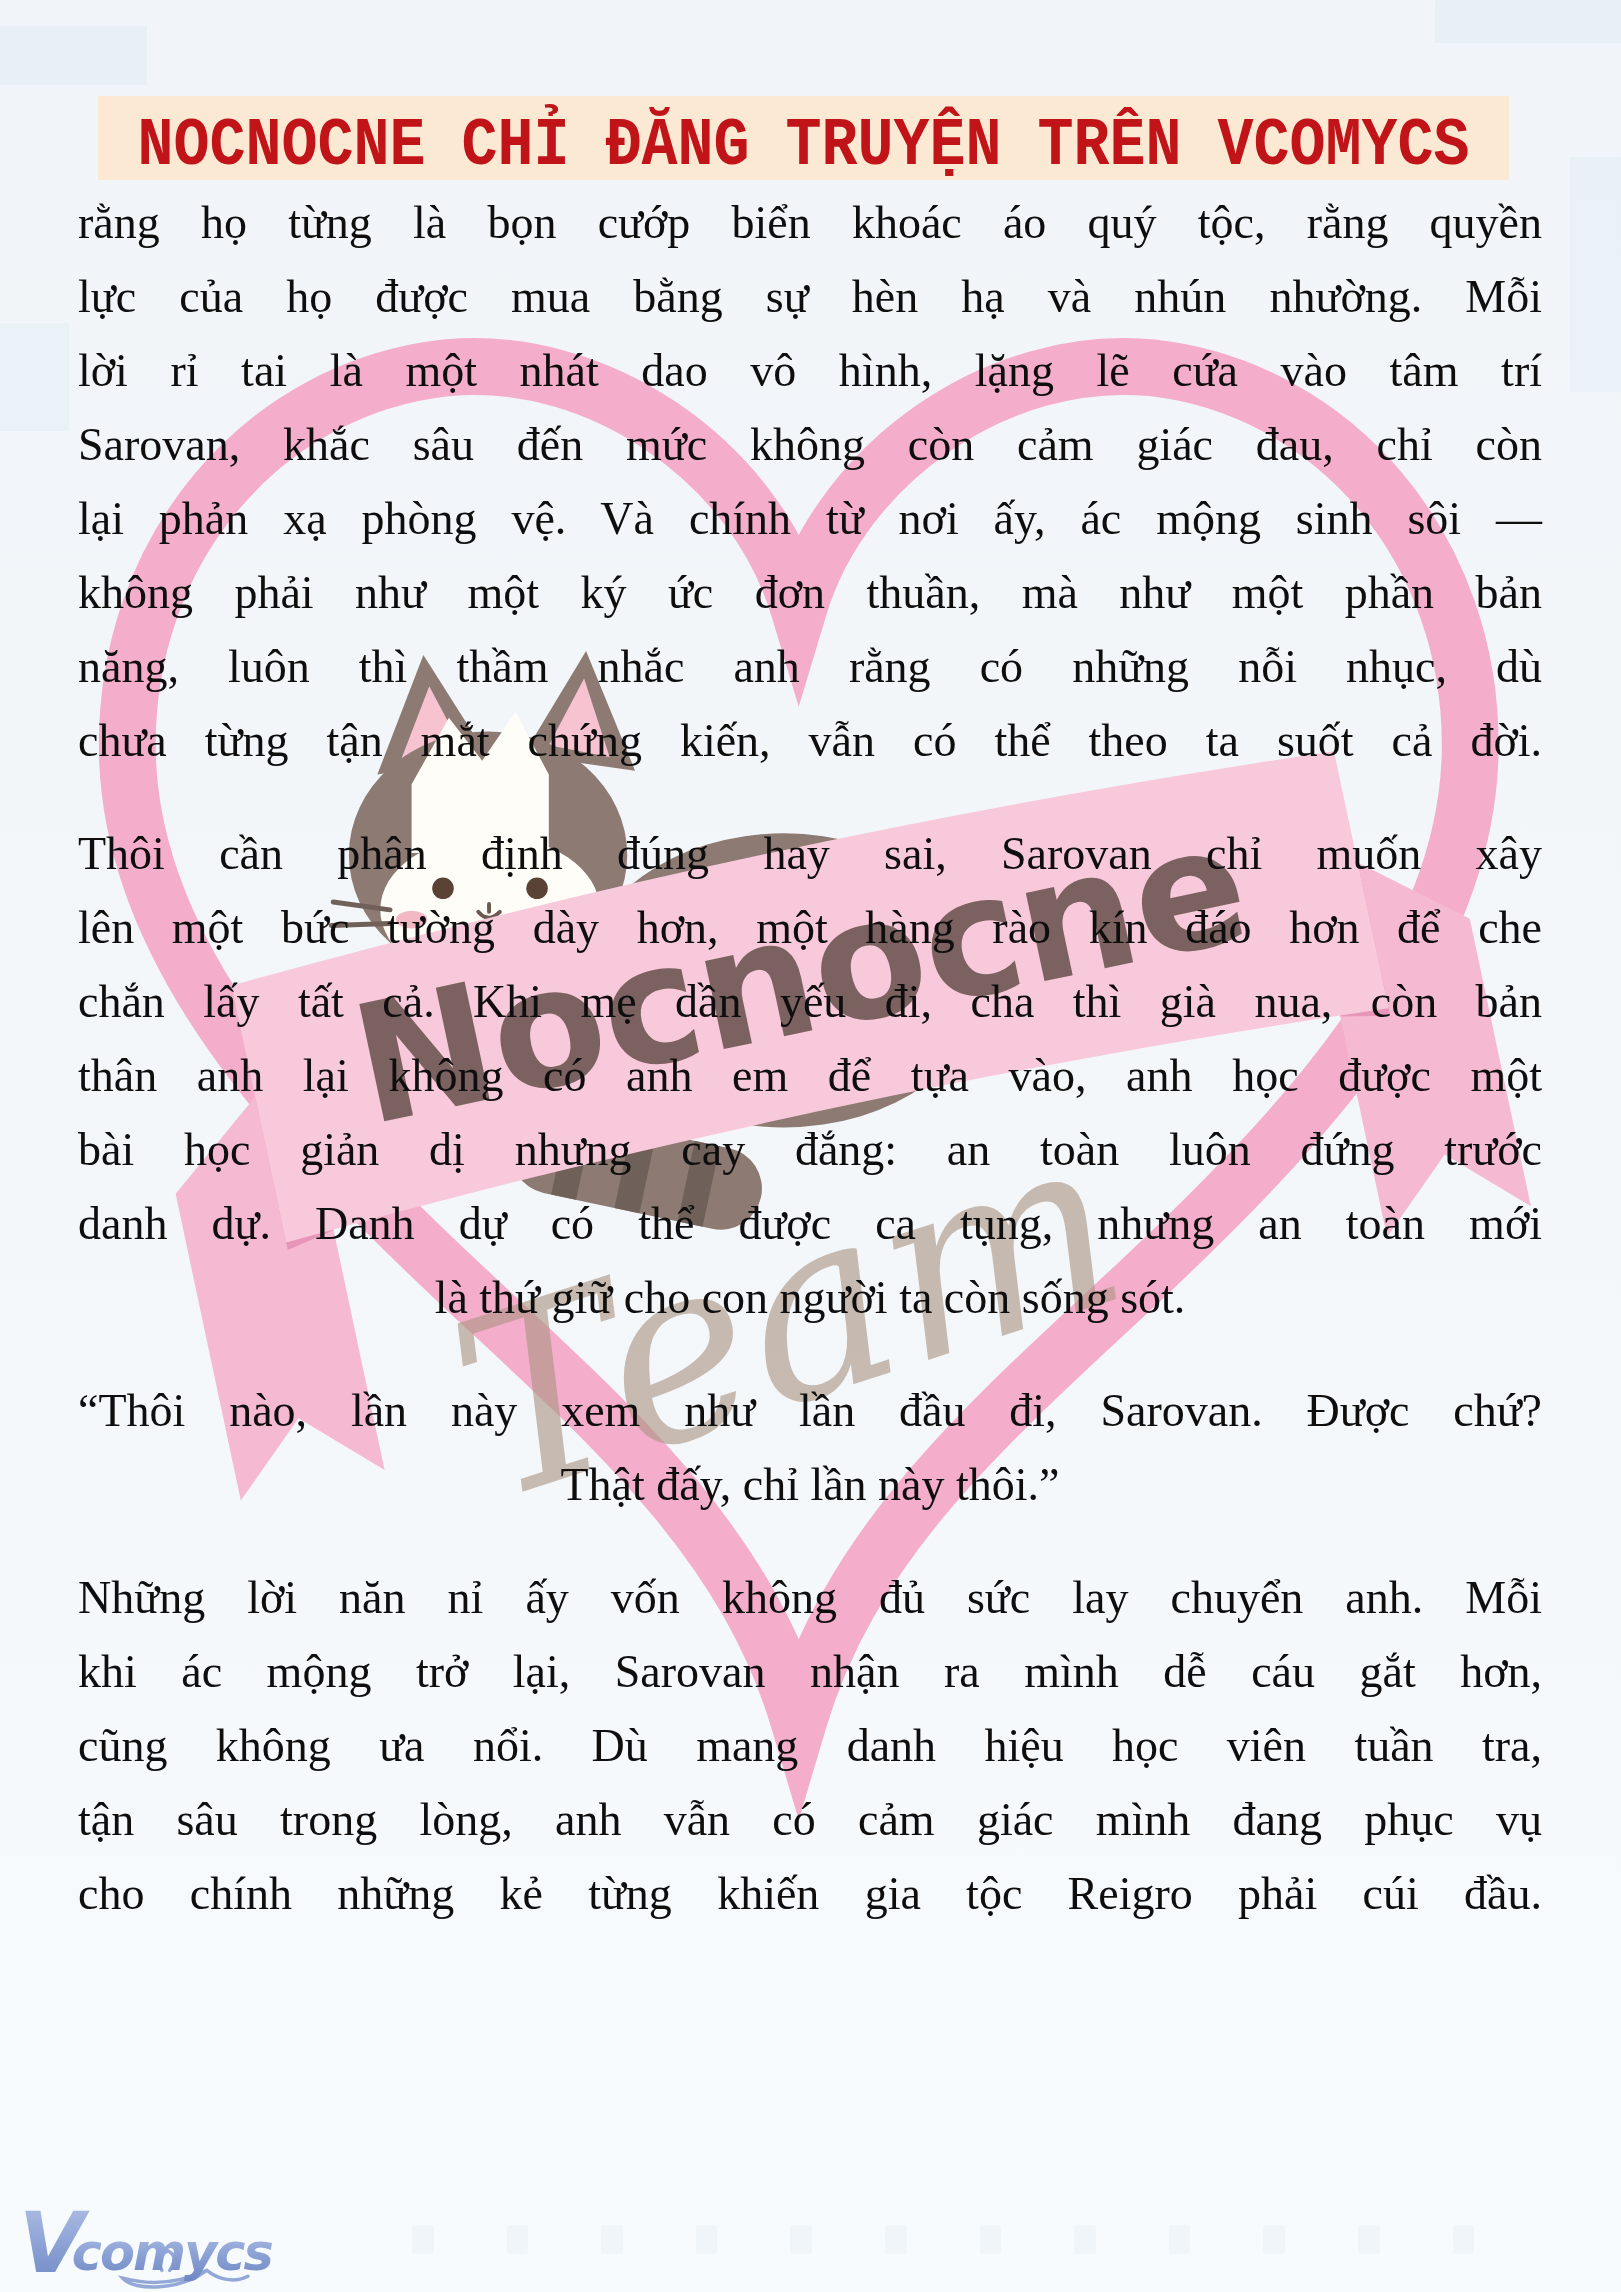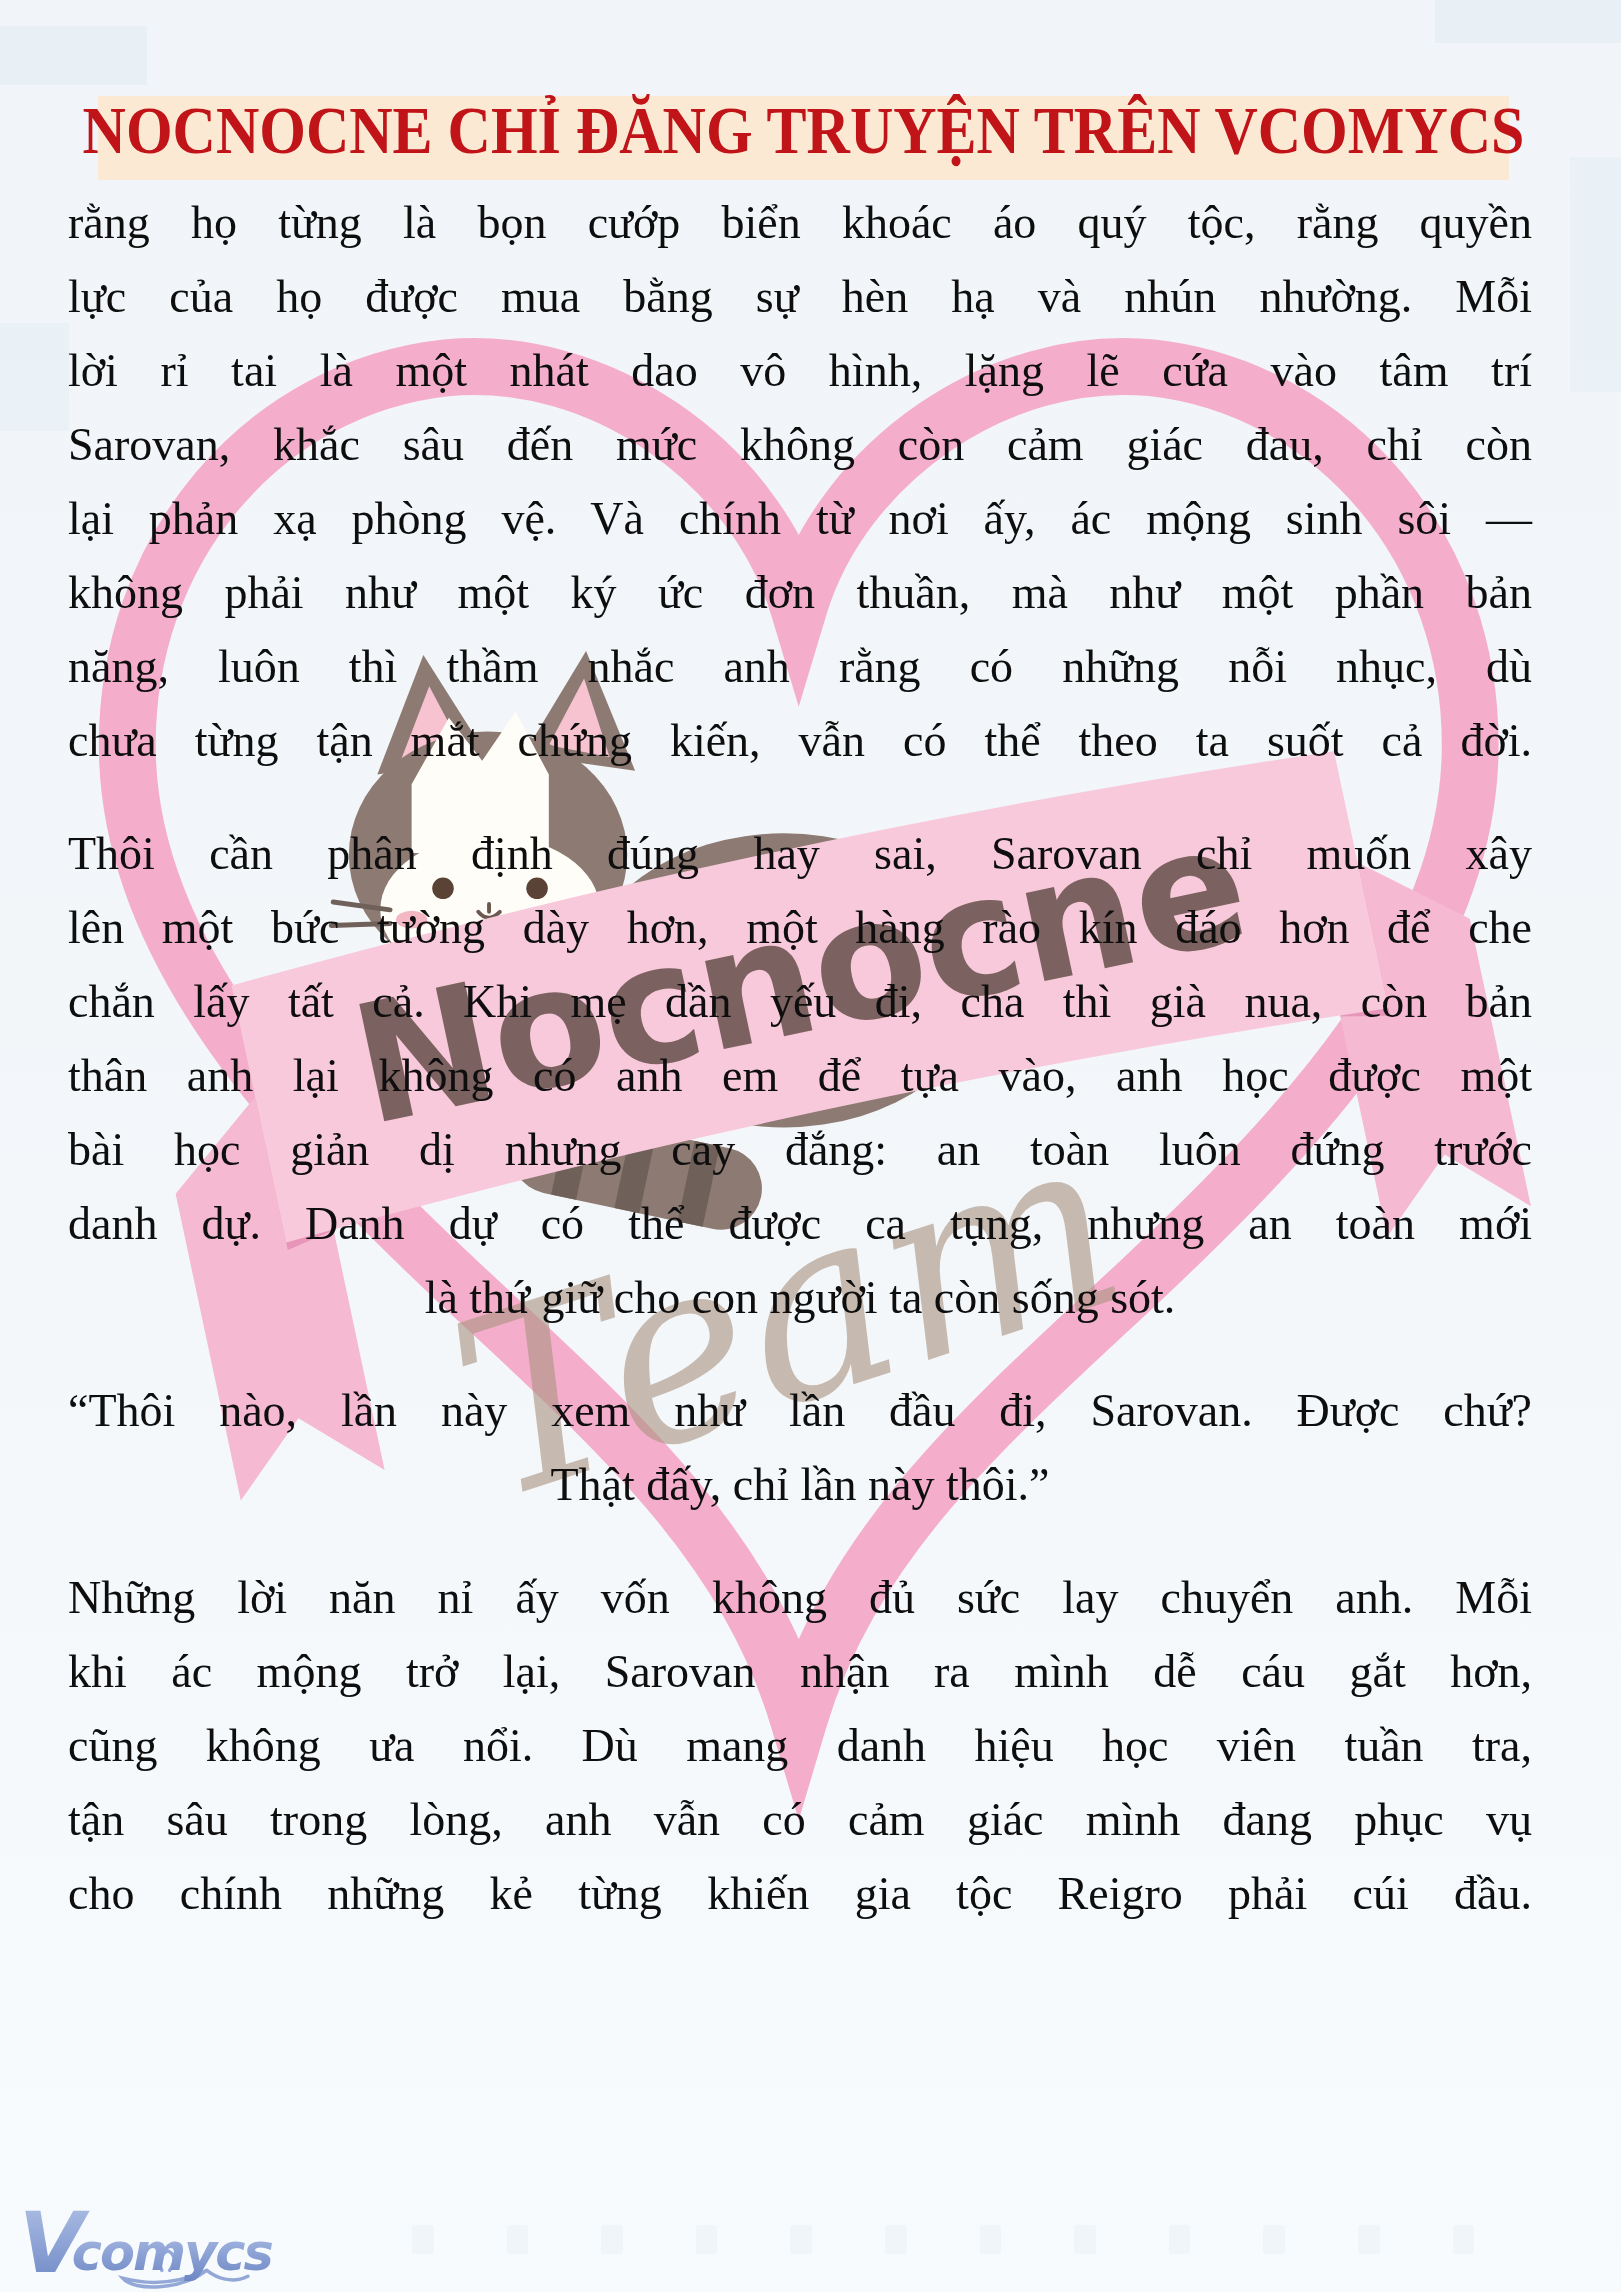"NOCNOCNE CHỈ ĐĂNG TRUYỆN TRÊN" .banner { align-items: flex-start -> flex-end; font-family: none -> Liberation Mono, monospace }
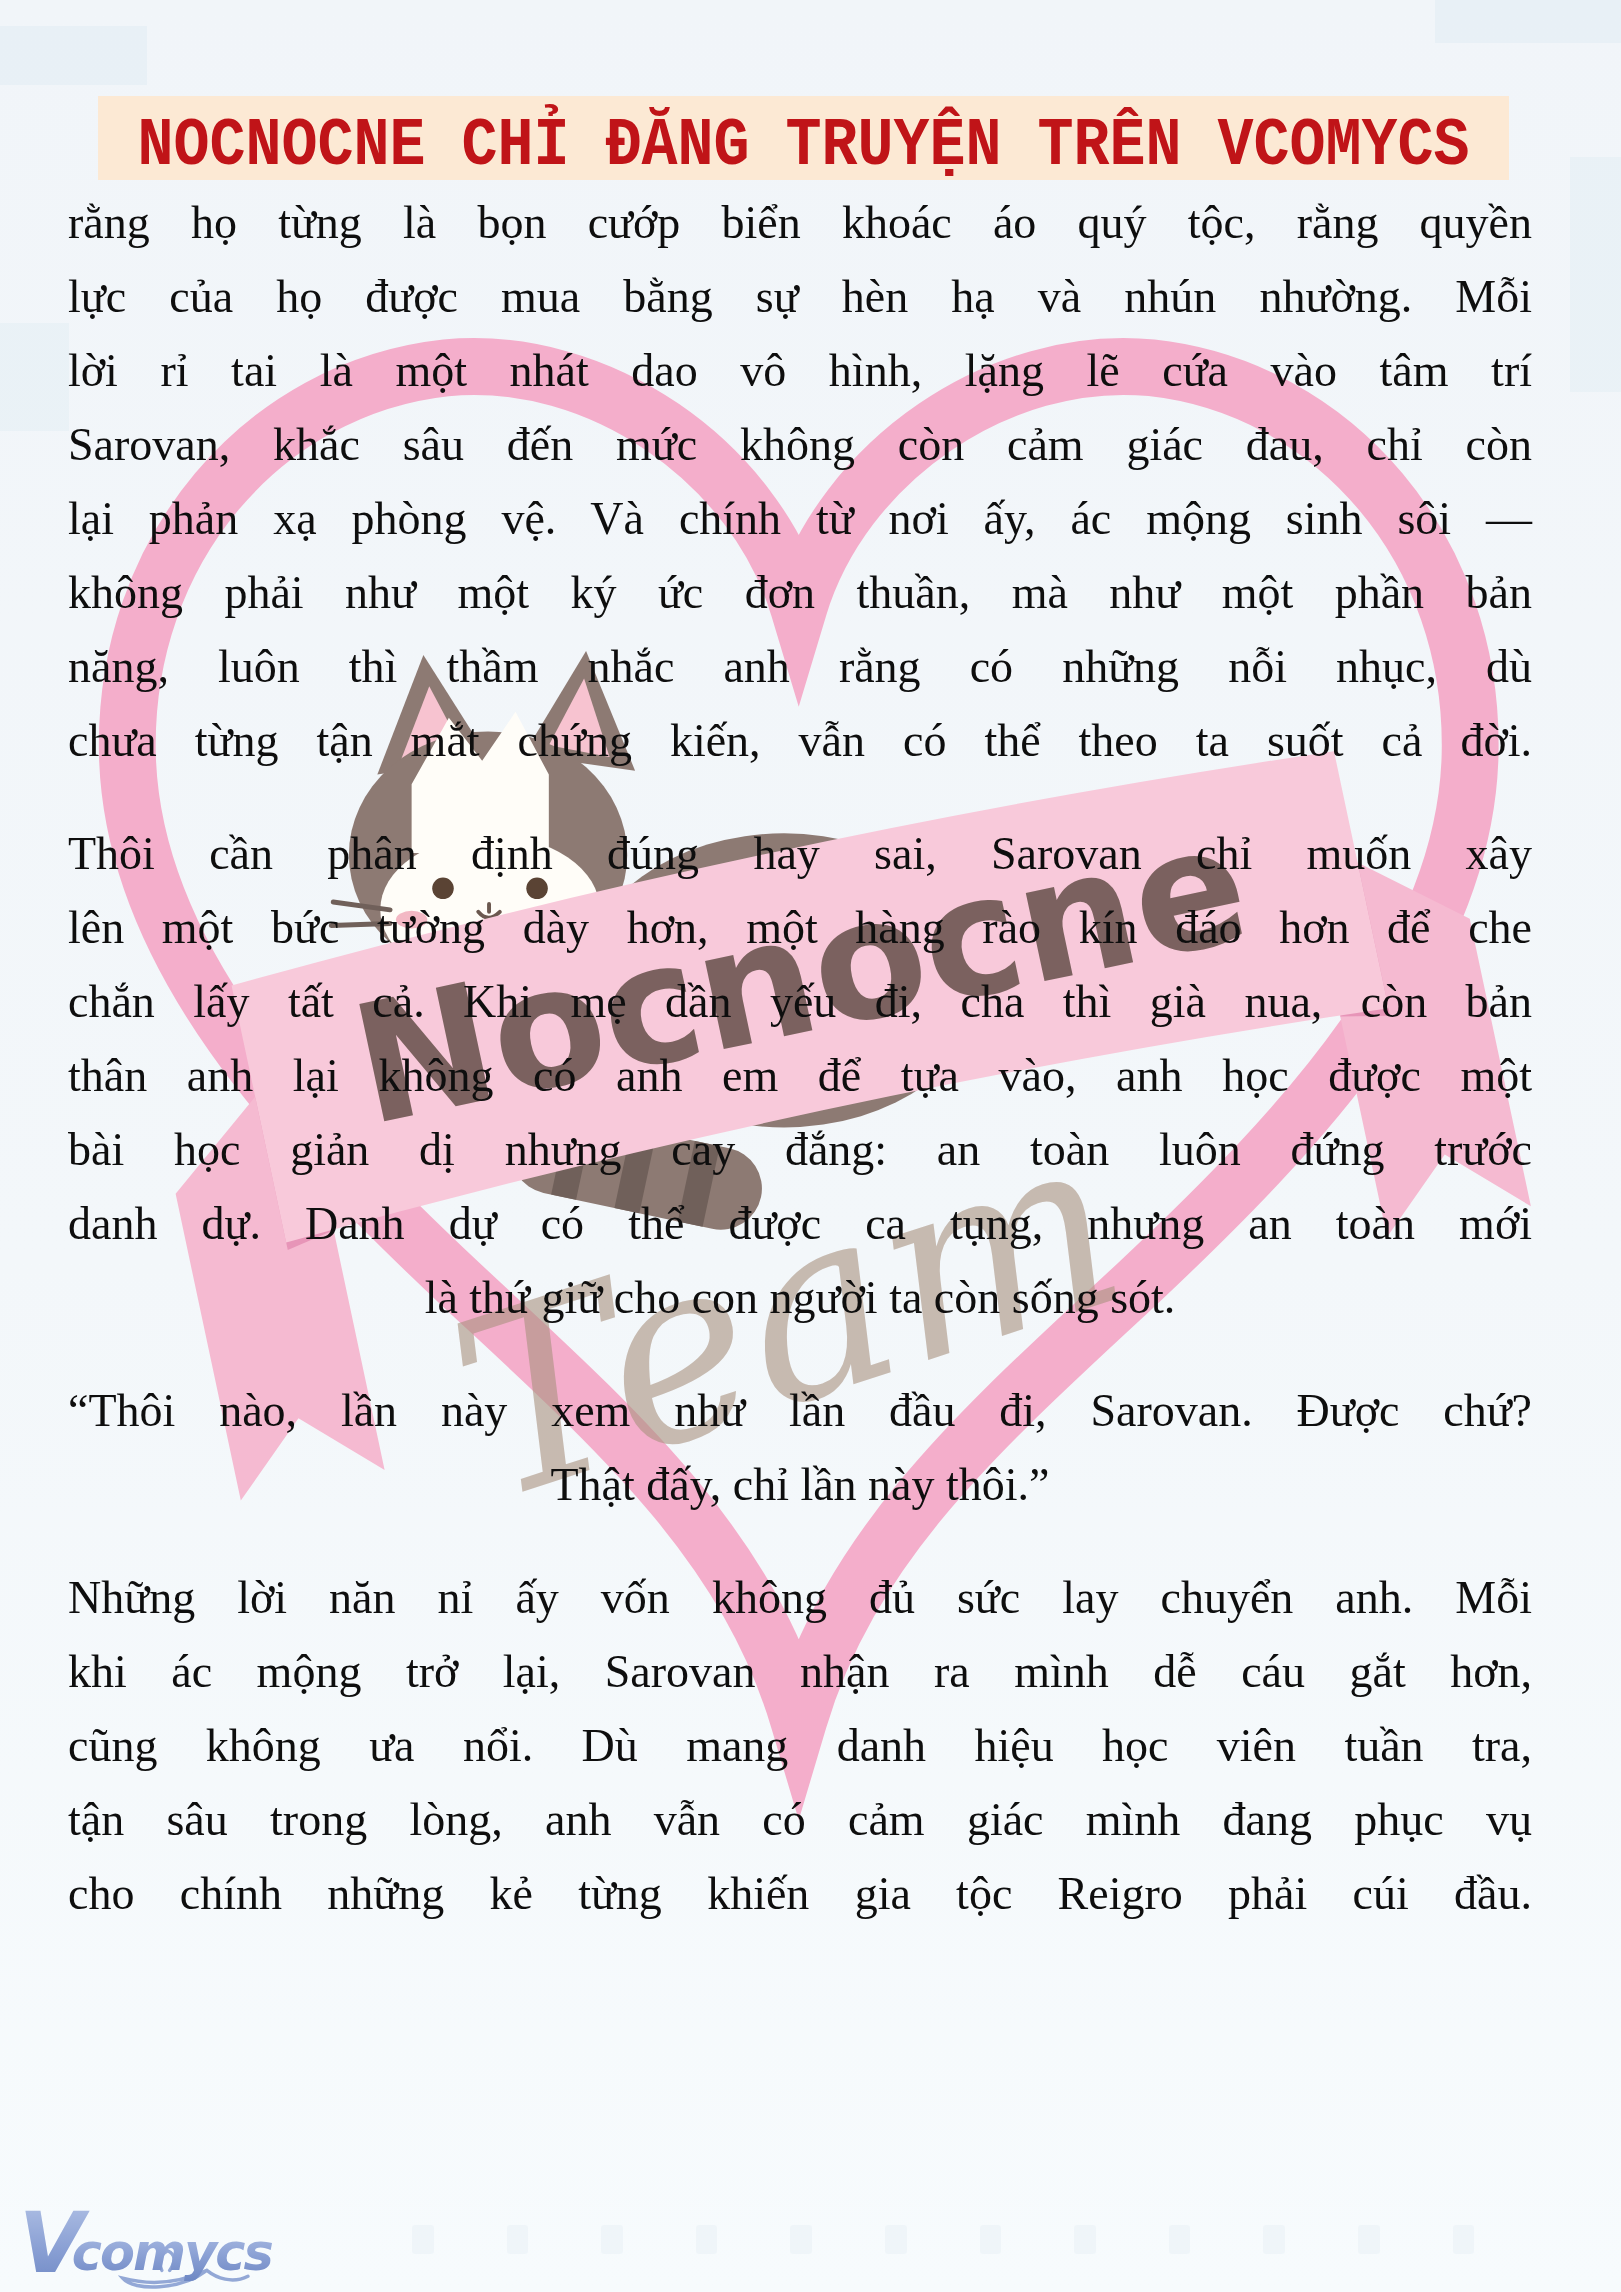"rằng họ từng là bọn" .content { left: 68px -> 78px }
